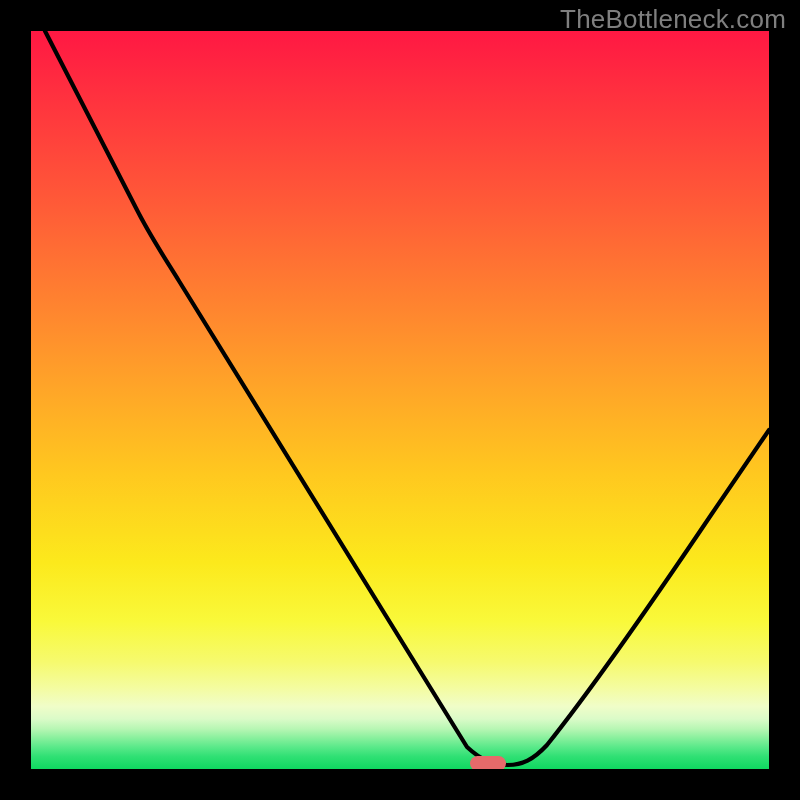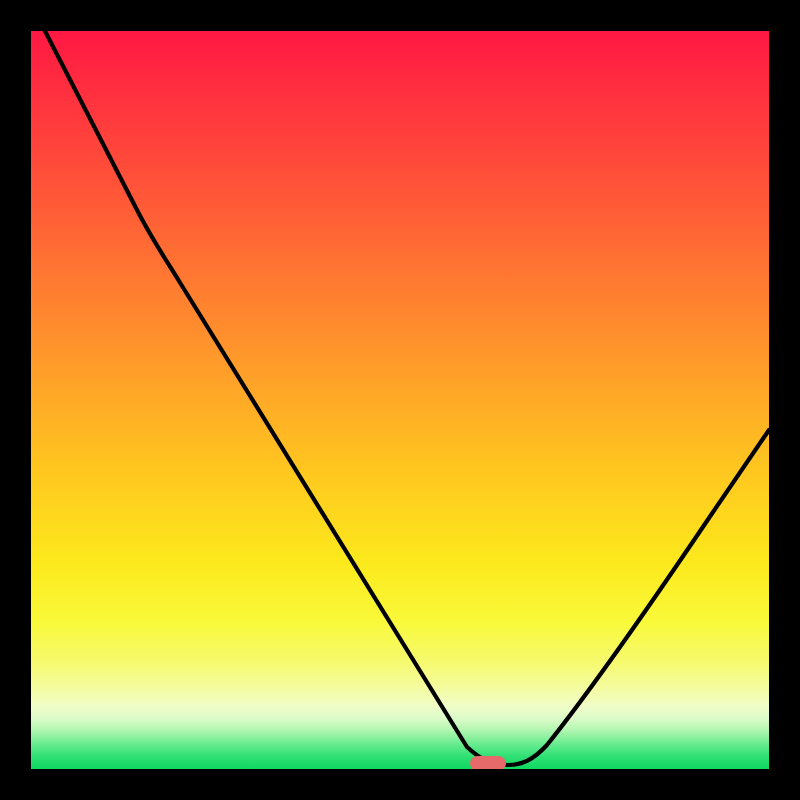"TheBottleneck.com" div.watermark { html: none -> <div>TheBottleneck.com</div> }
